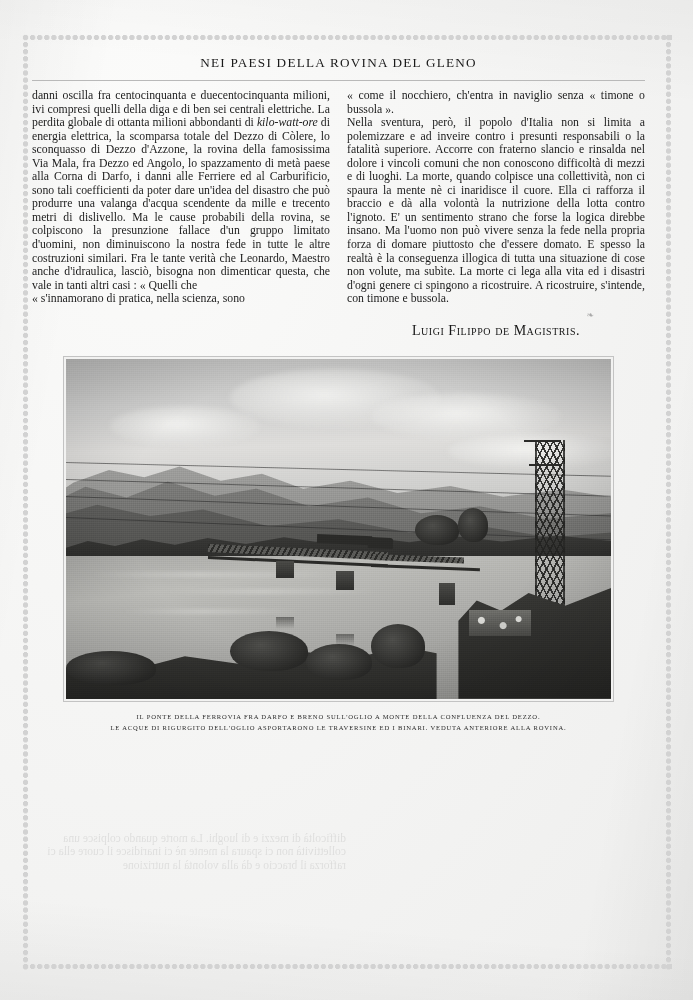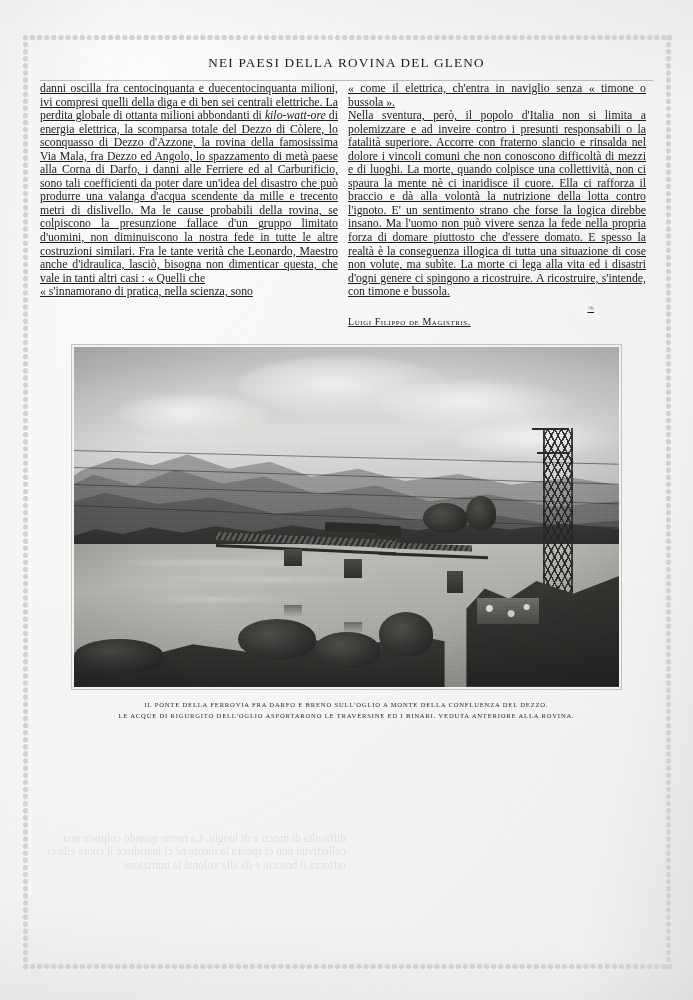"NEI PAESI DELLA ROVINA DEL" #content { left: 40px -> 32px }
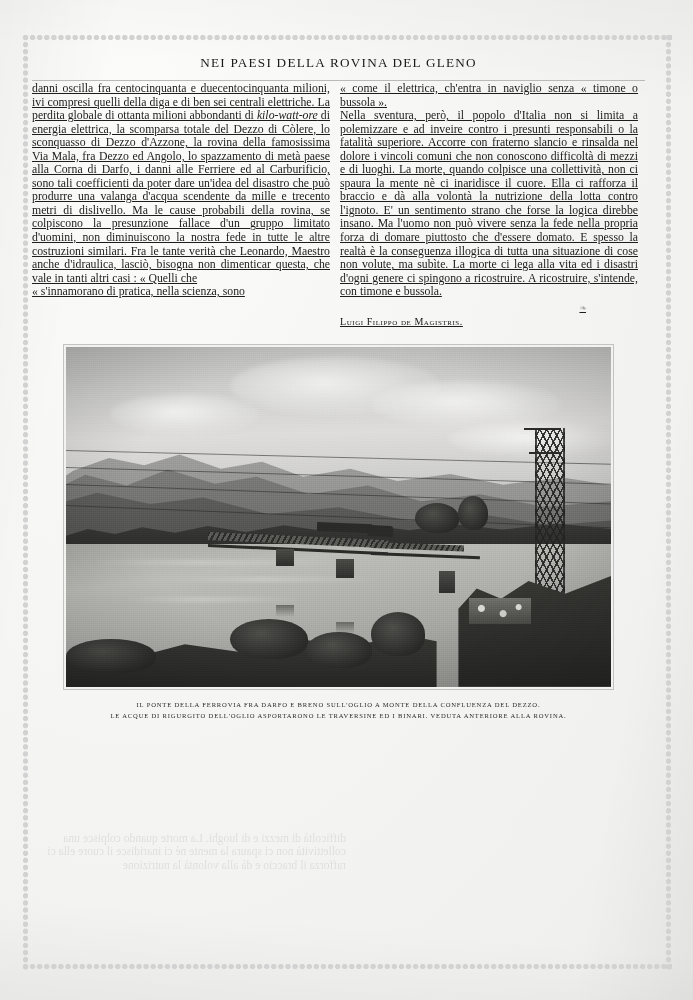"danni oscilla fra centocinquanta e" #columns { gap: 10px -> 17px; margin-top: 1px -> 8px; text-decoration: underline -> none }
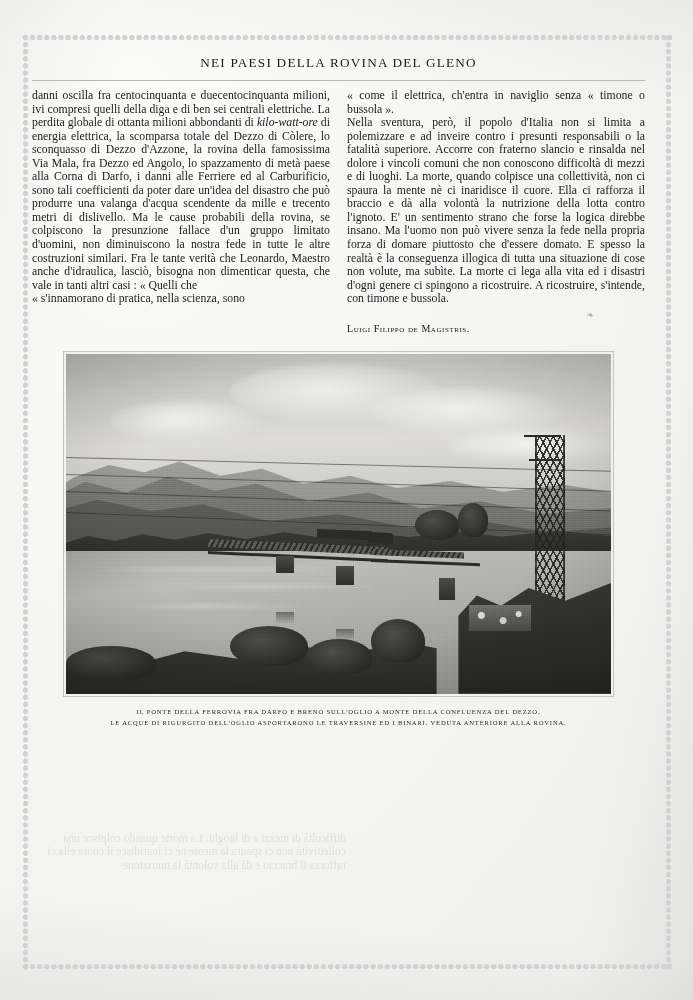"« come il elettrica, ch'entra" p { text: elettrica -> nocchiero }
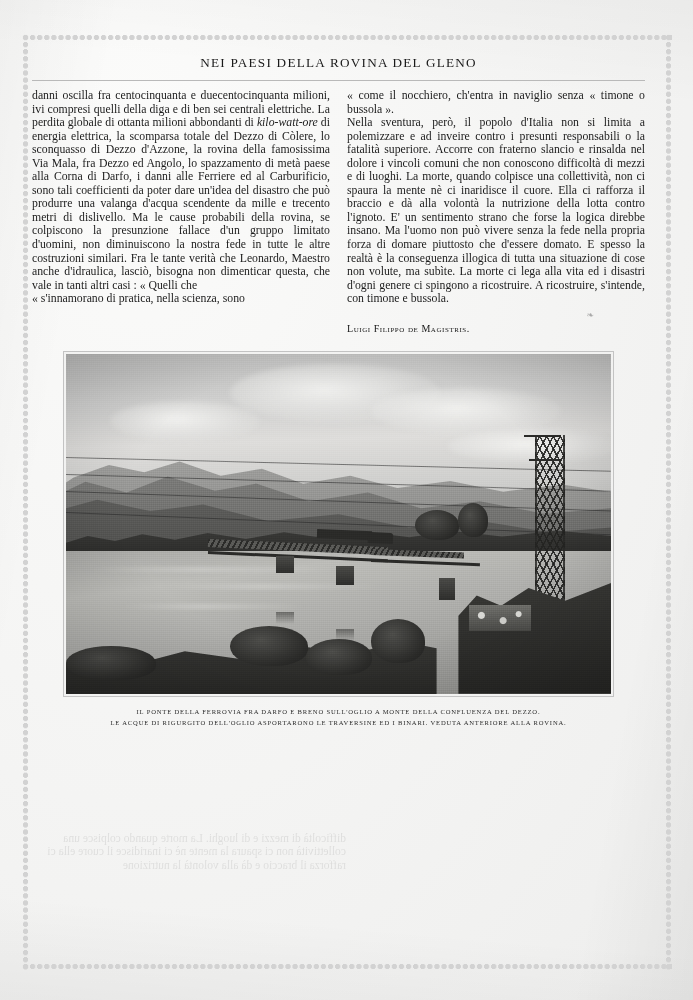"Luigi Filippo de Magistris." #byline { font-size: 10px -> 14px; text-align: left -> center }
